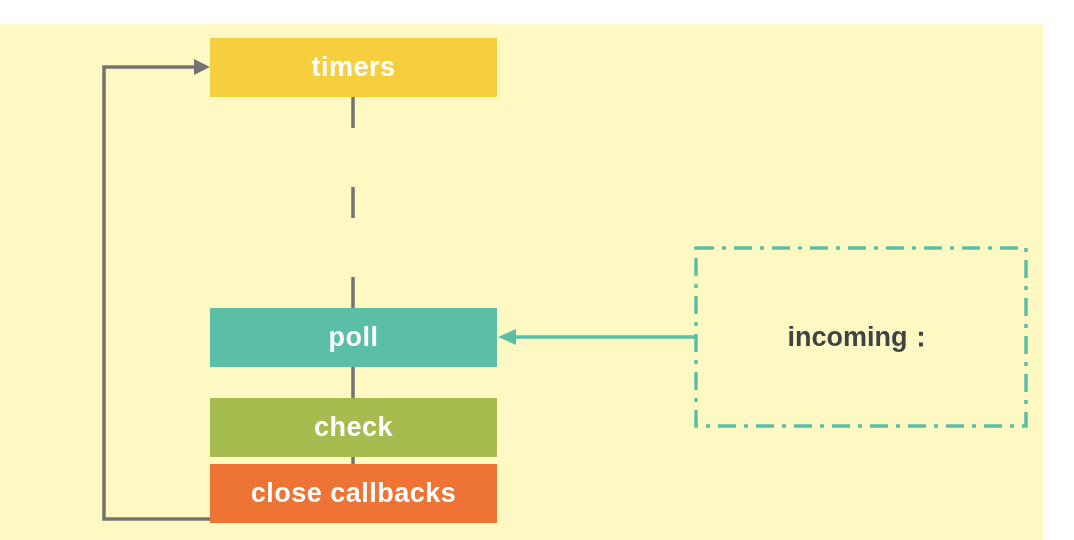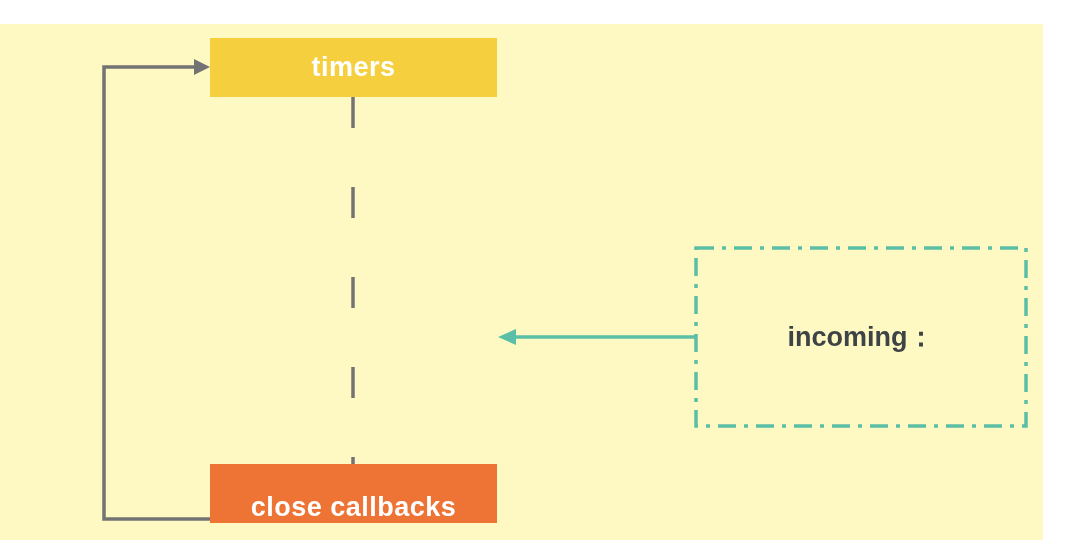"poll" div.phase-box { html: none -> <div> <span>poll</span> </div> }
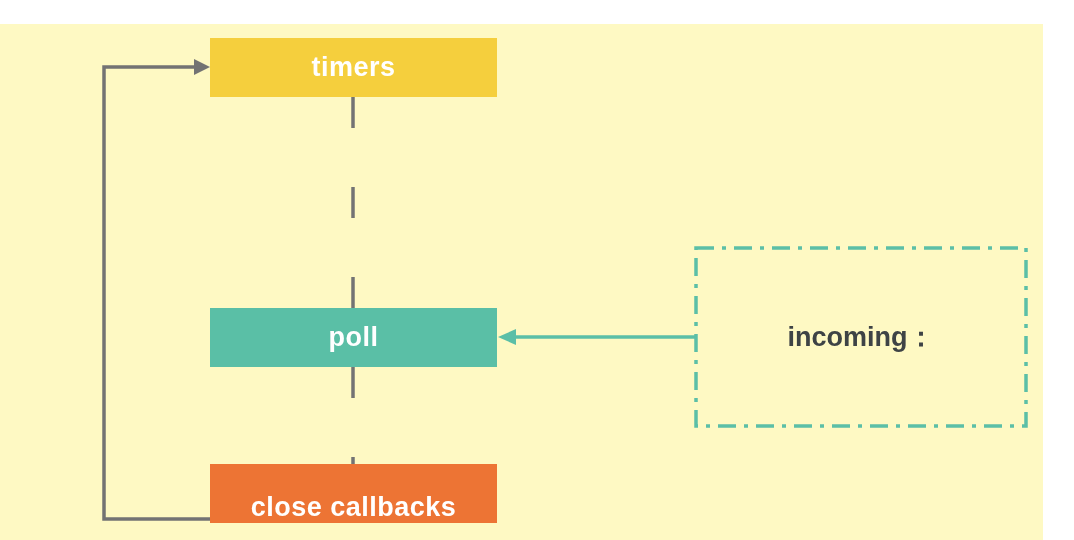"check" div.phase-box { html: none -> <div> <span>check</span> </div> }
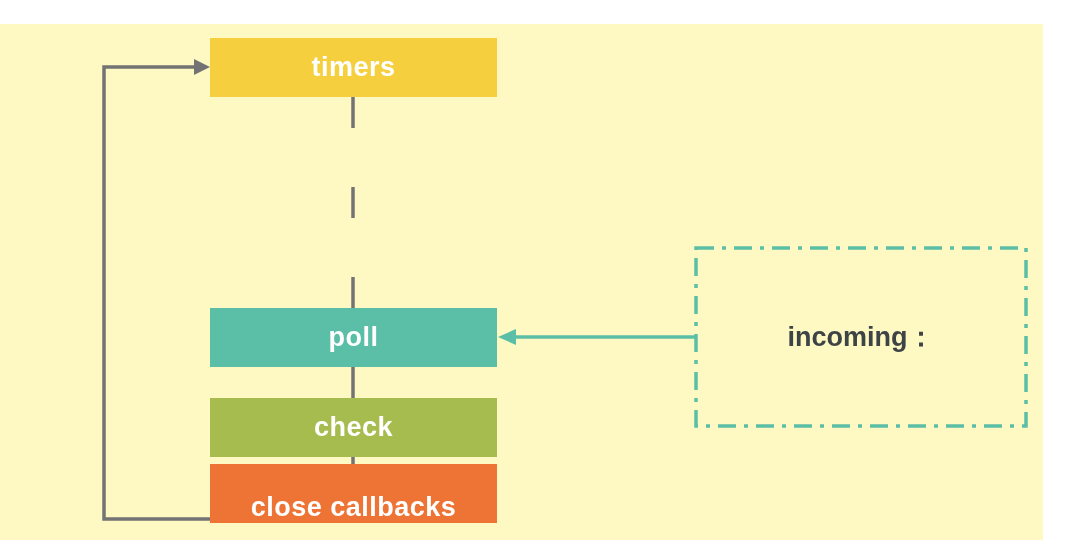"close callbacks" div.phase-box { align-items: flex-end -> none }
